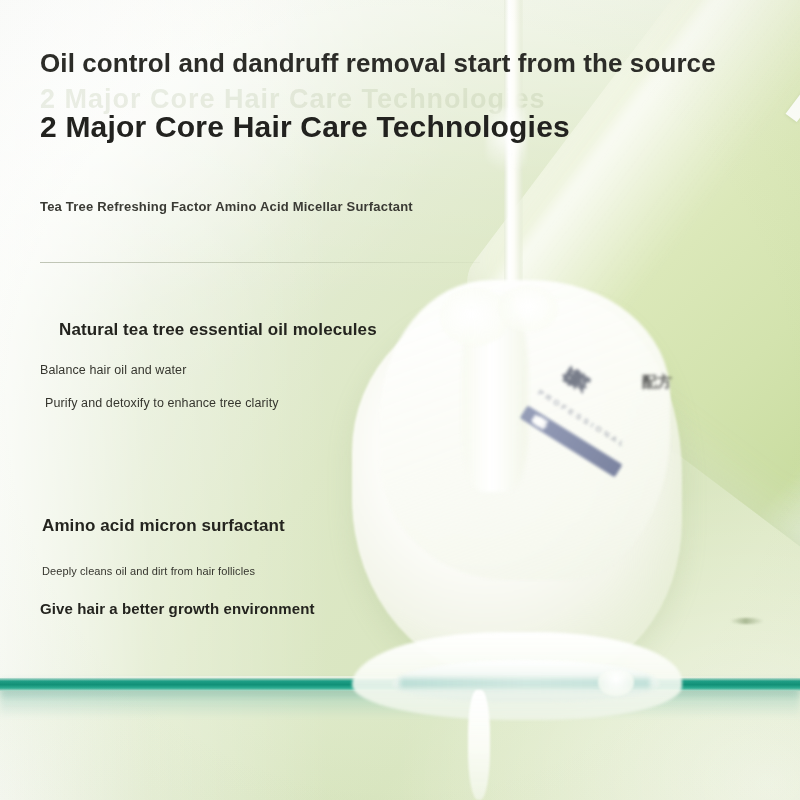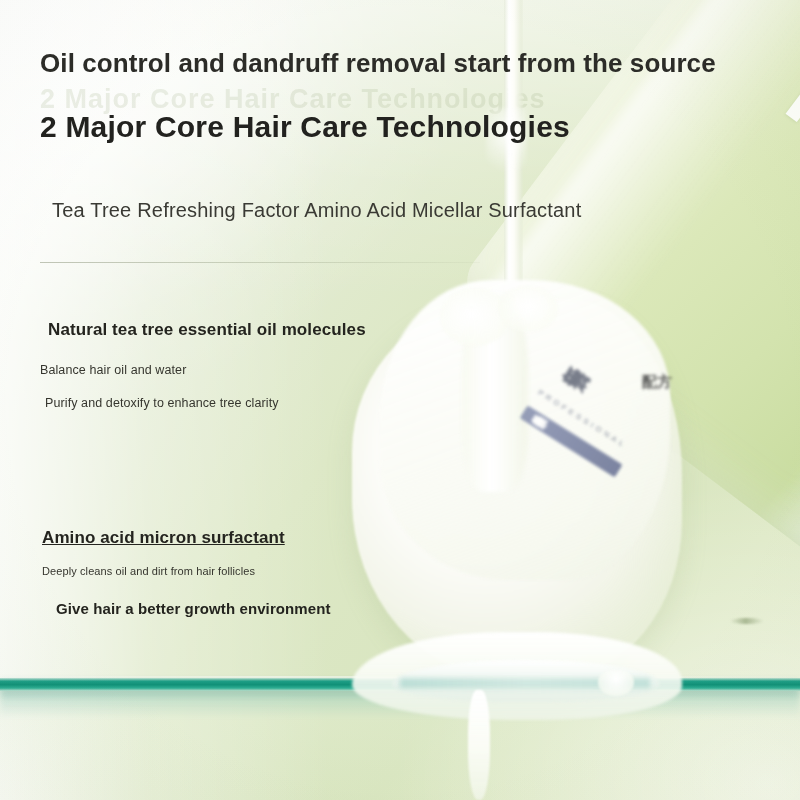"Tea Tree Refreshing Factor Amino" .subhead { font-size: 20px -> 13px; font-weight: 400 -> 700; left: 52px -> 40px }
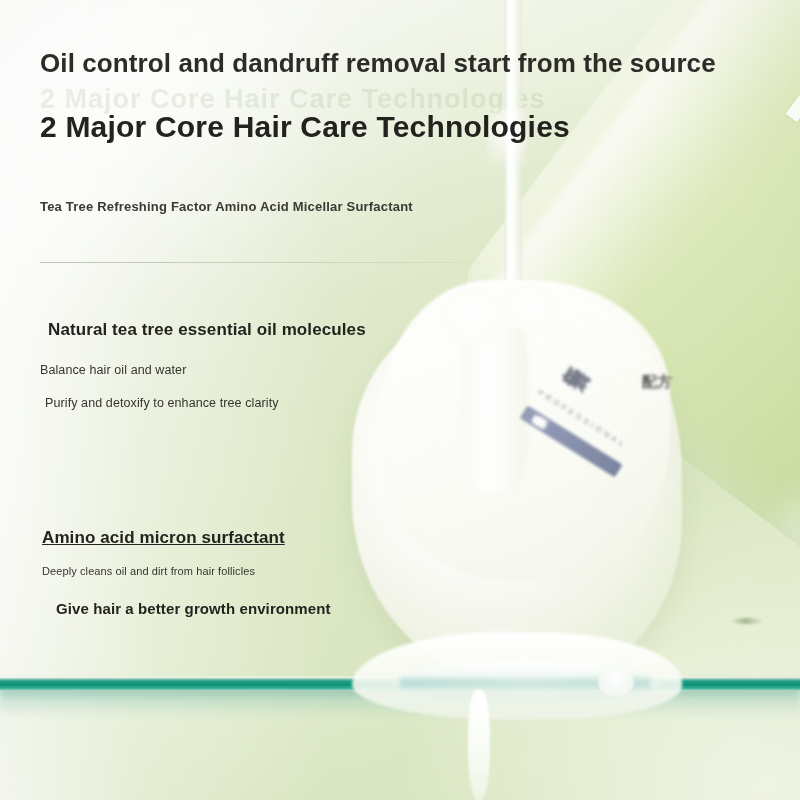"Natural tea tree essential oil" #f1 .r1 { left: 8px -> 19px }
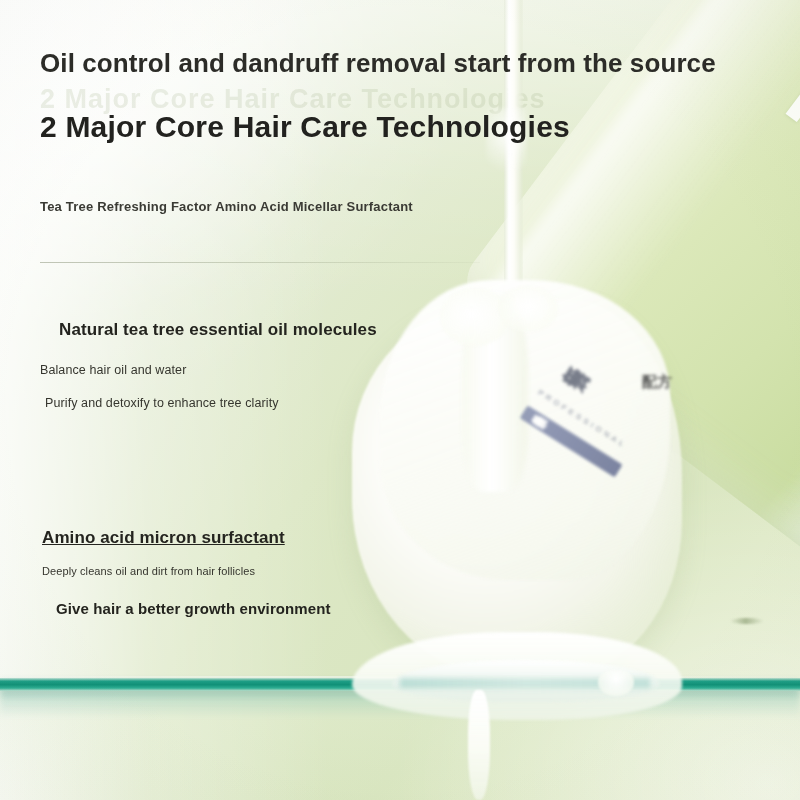"Amino acid micron surfactant" #f2 .r1 { text-decoration: underline -> none; top: 12px -> 0px }
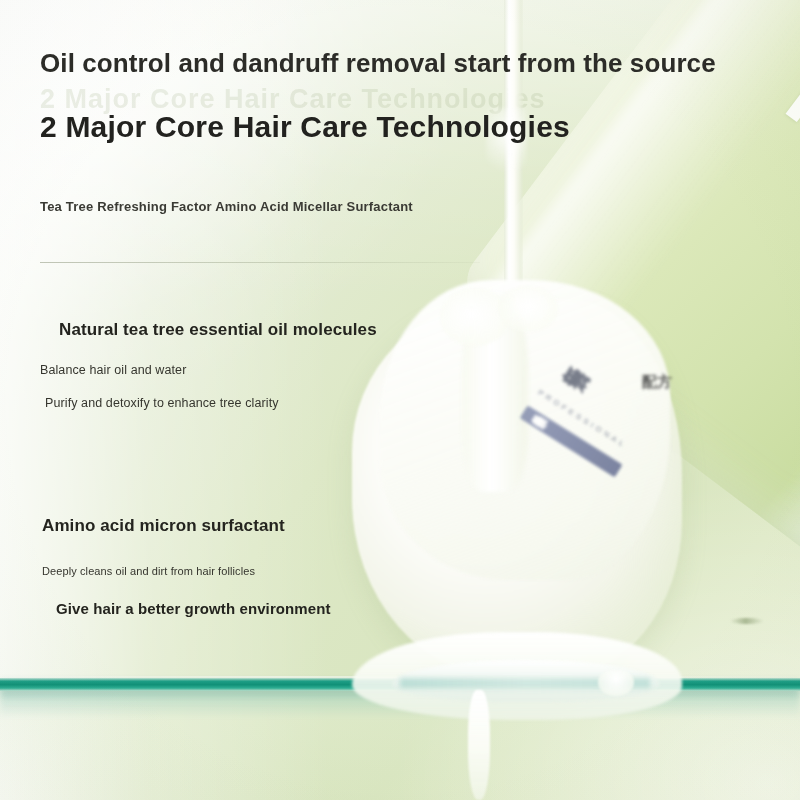"Give hair a better growth" #f2 .r3 { left: 16px -> 0px }
